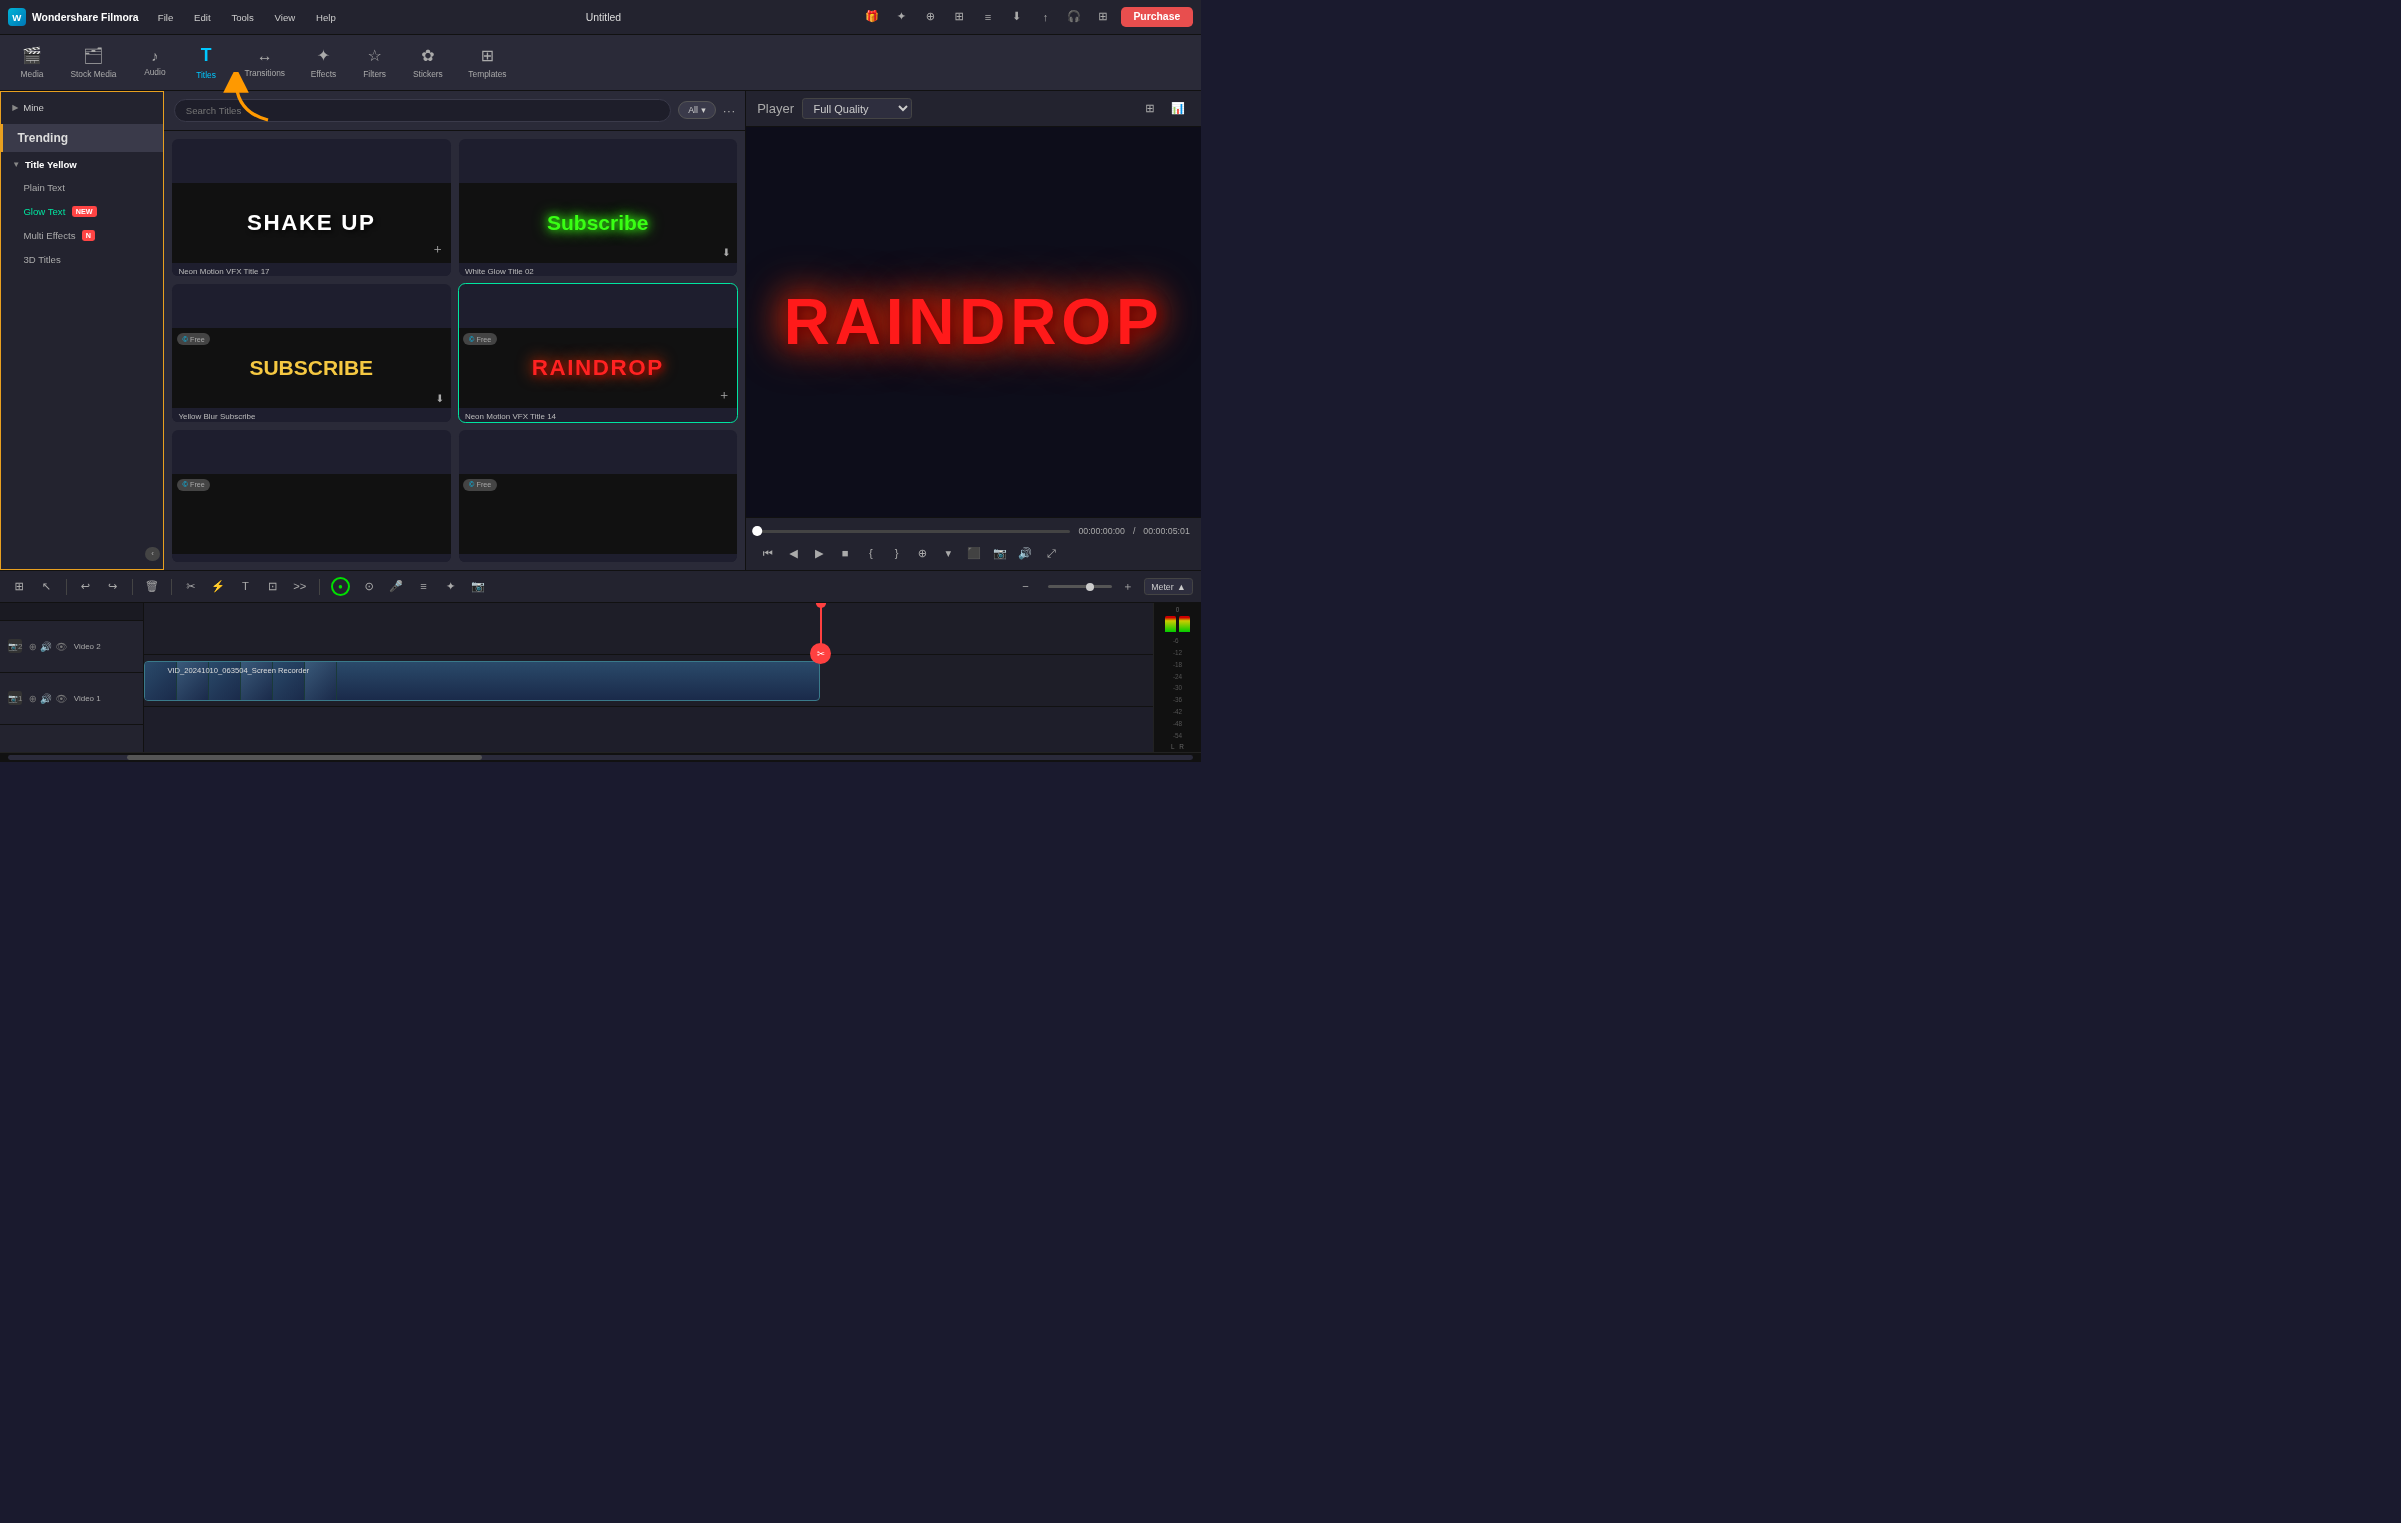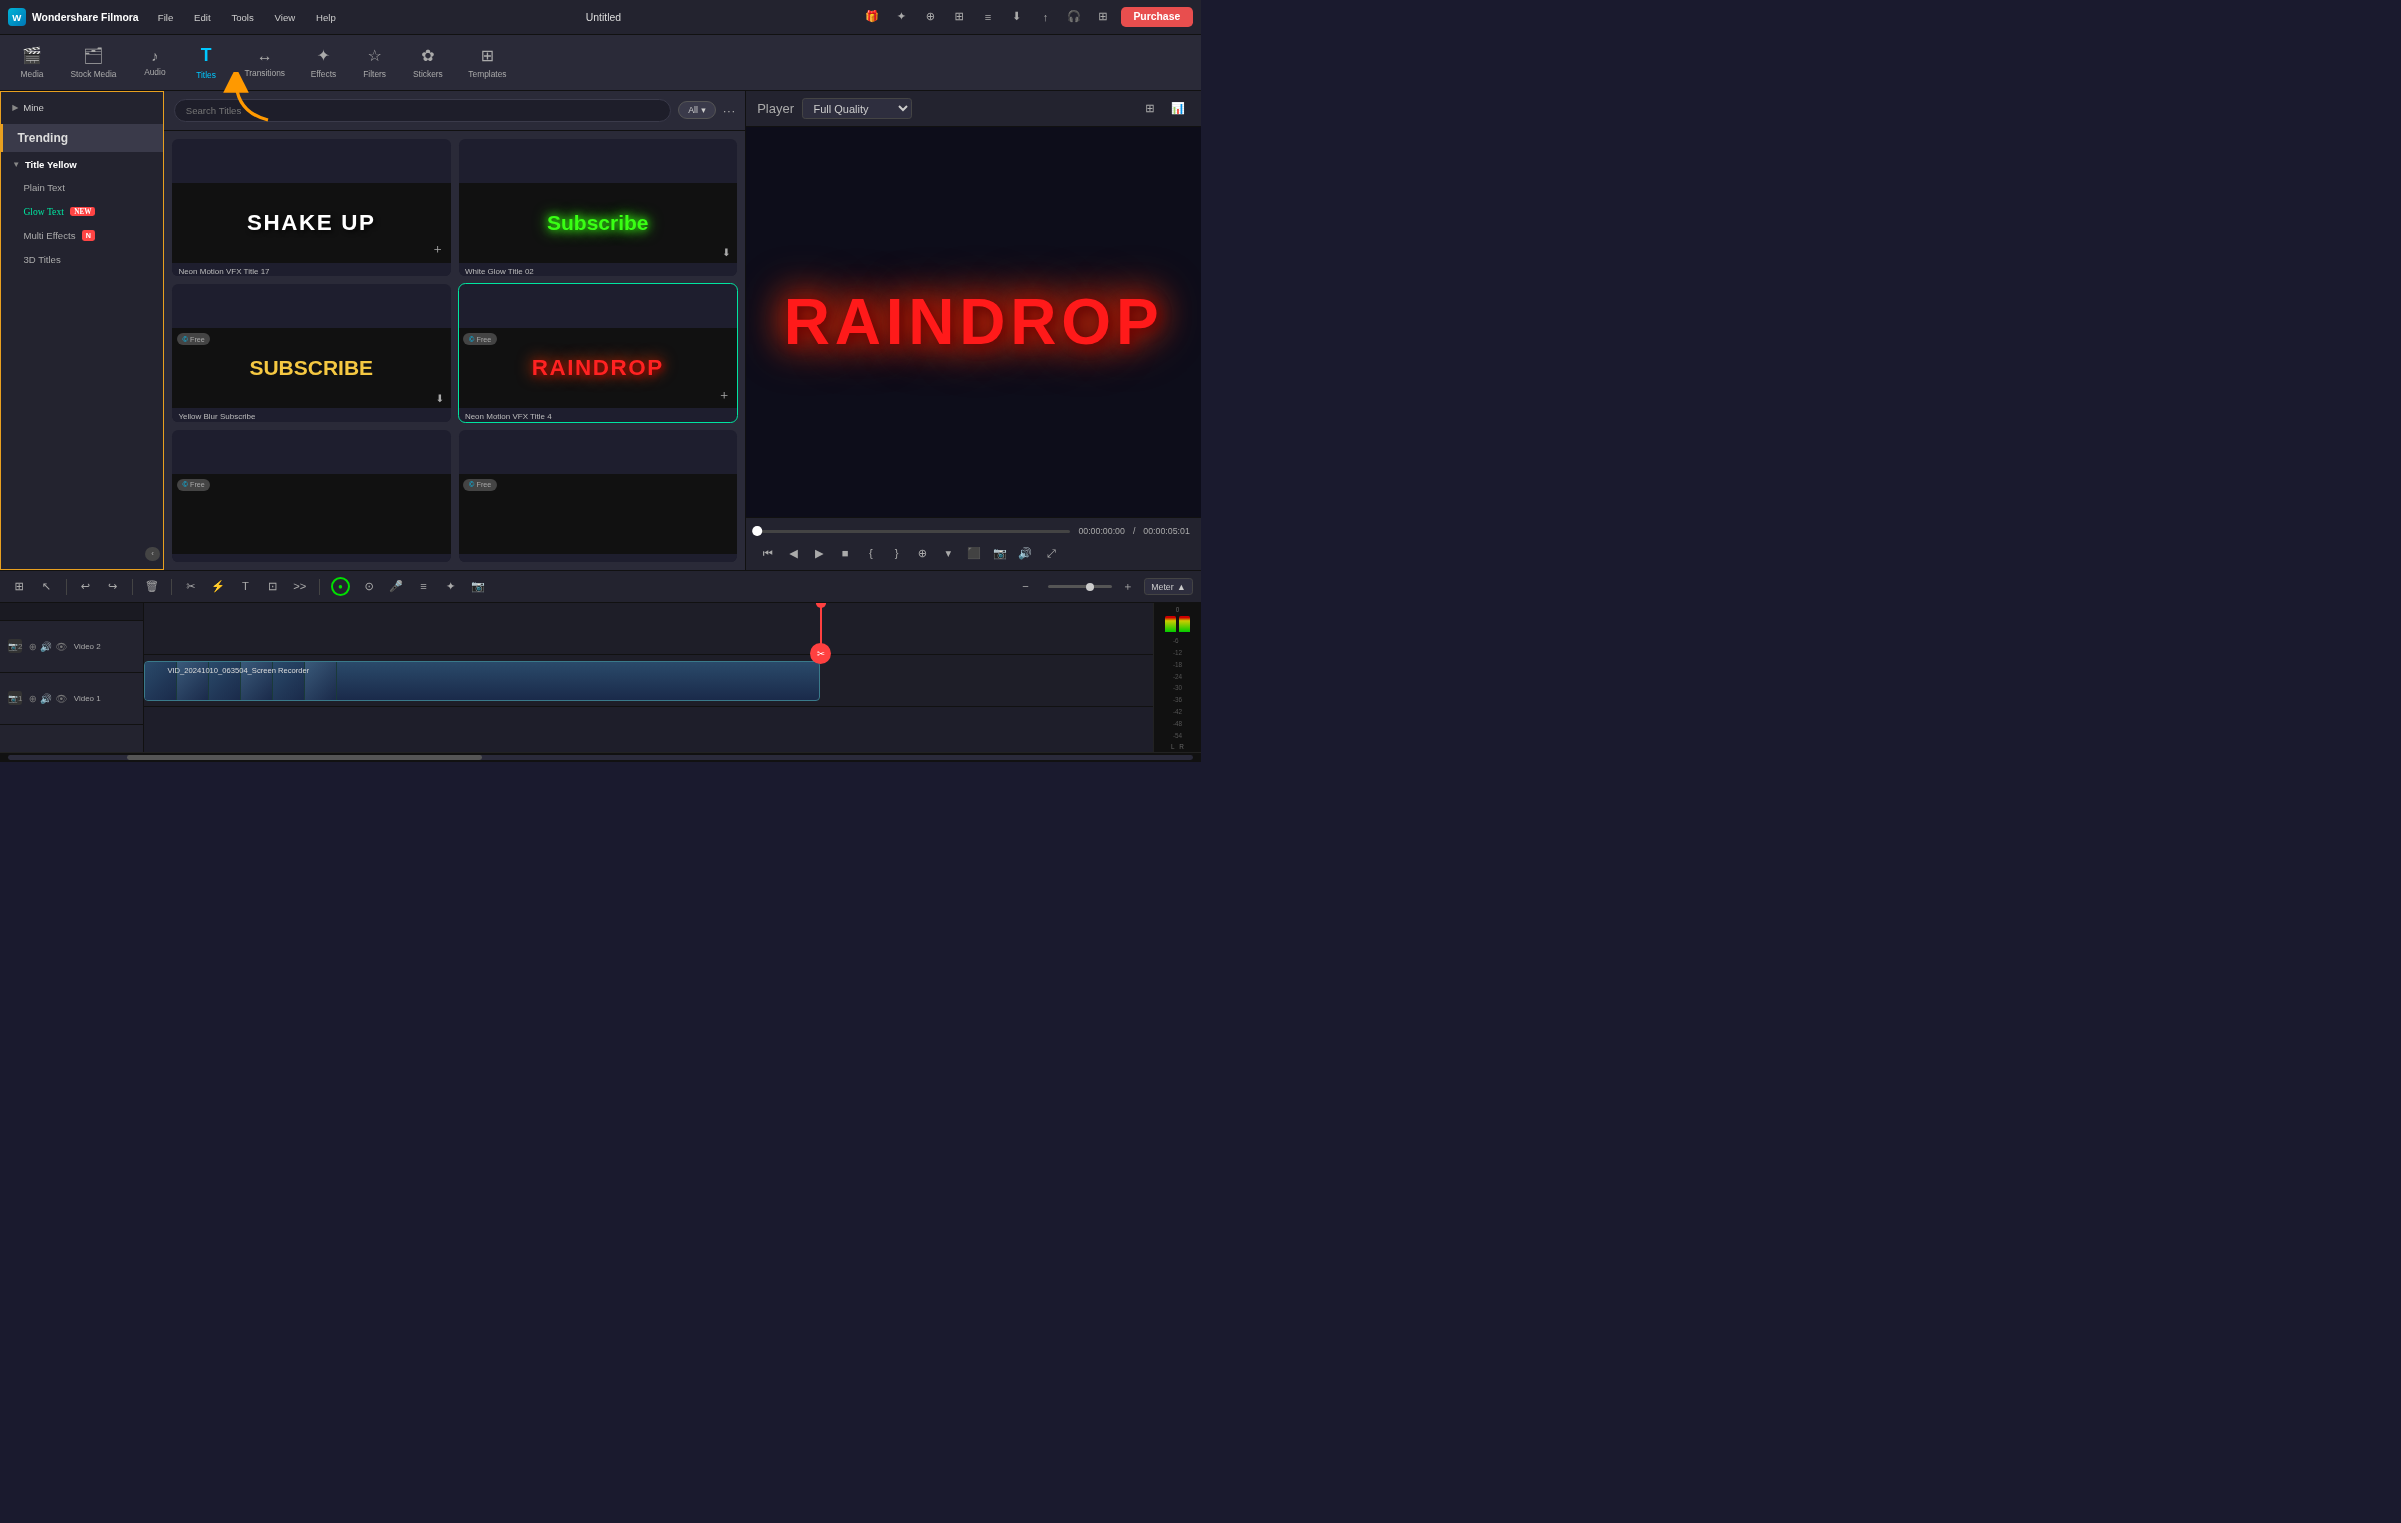"Glow Text" div.sidebar-item { font-family: Liberation Serif, serif -> none }
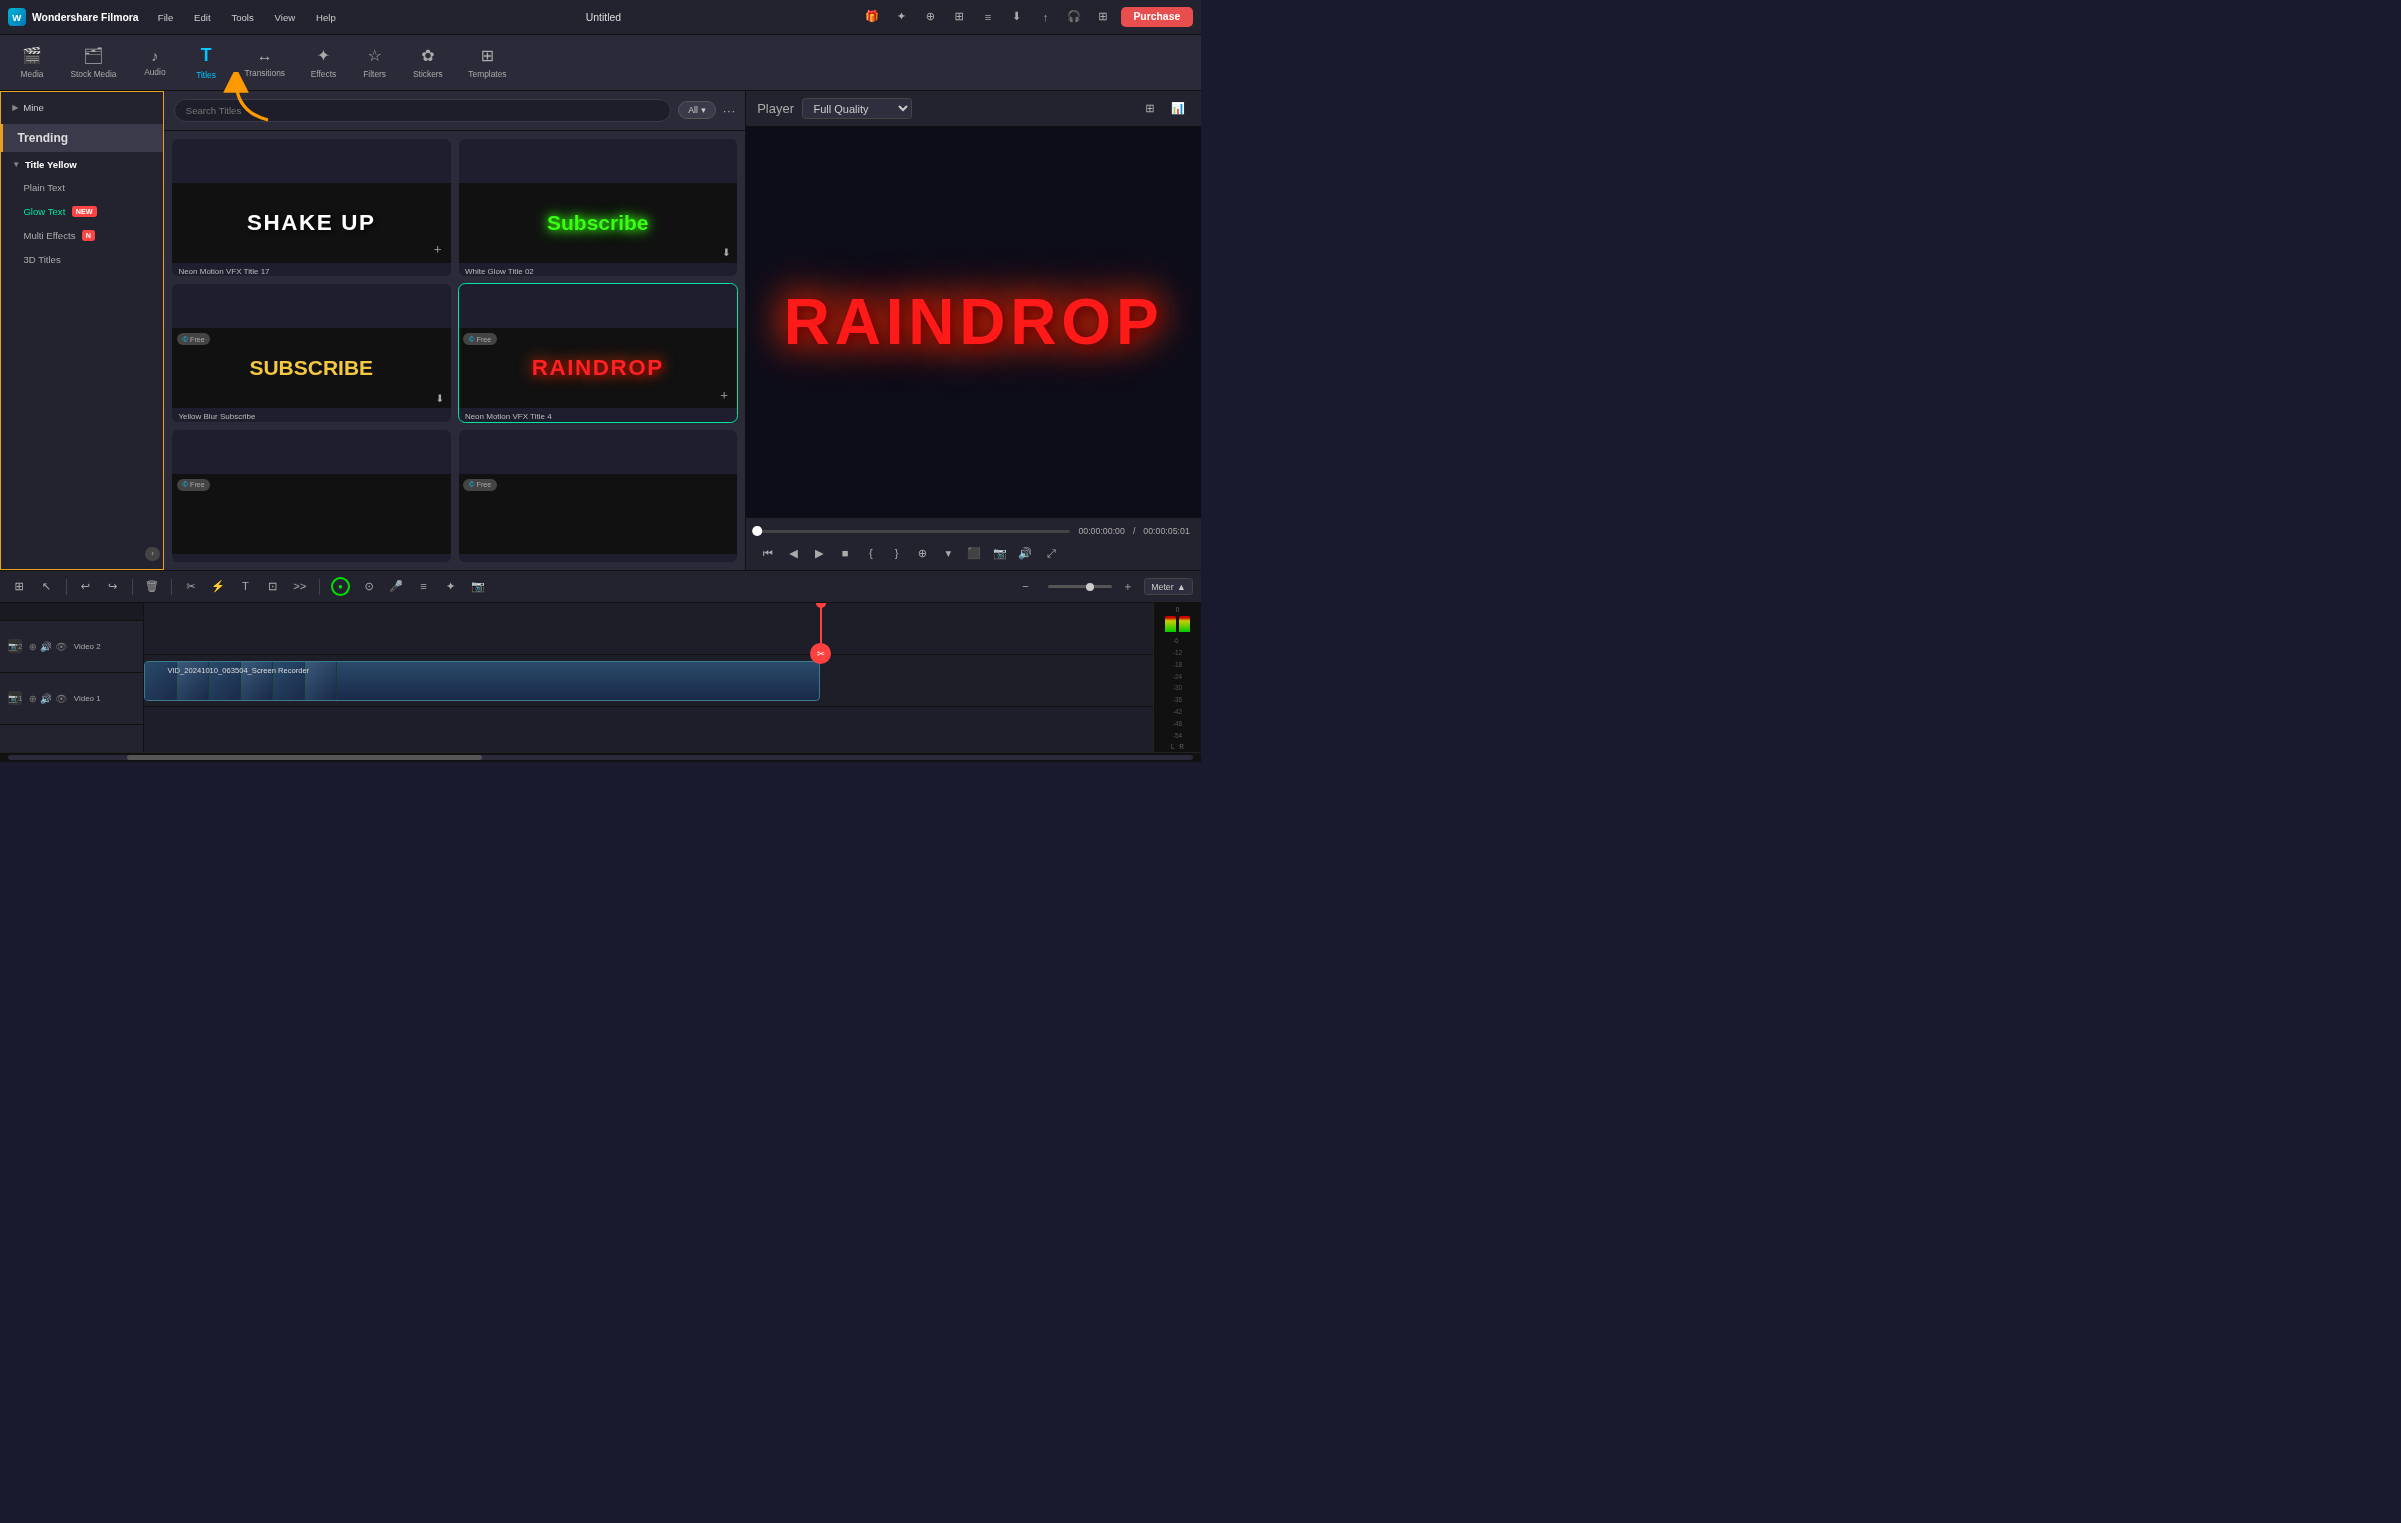"Neon Motion VFX Title 4" div.card-label { text: 4 -> 14 }
